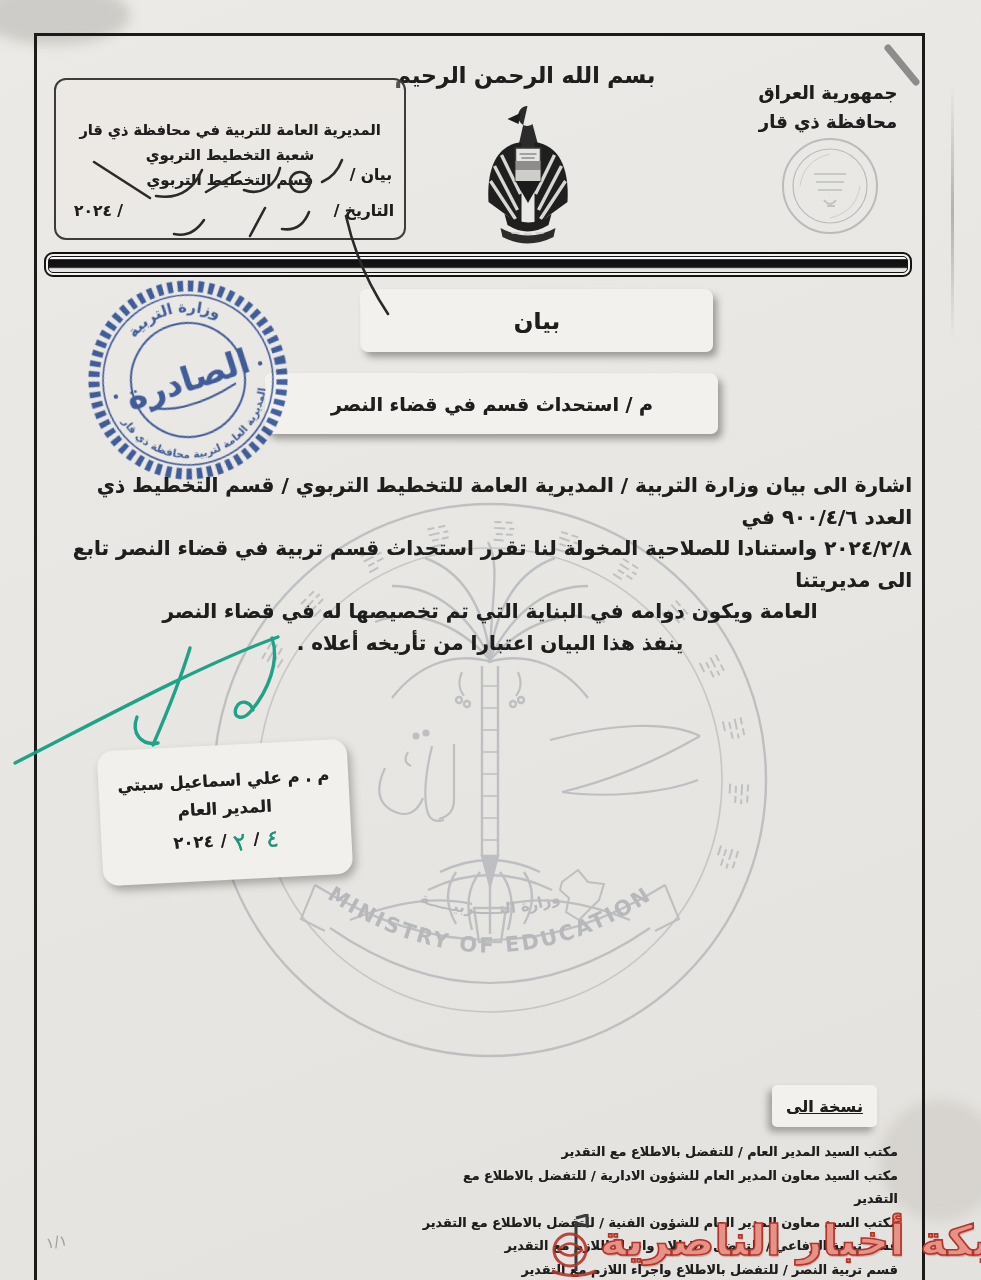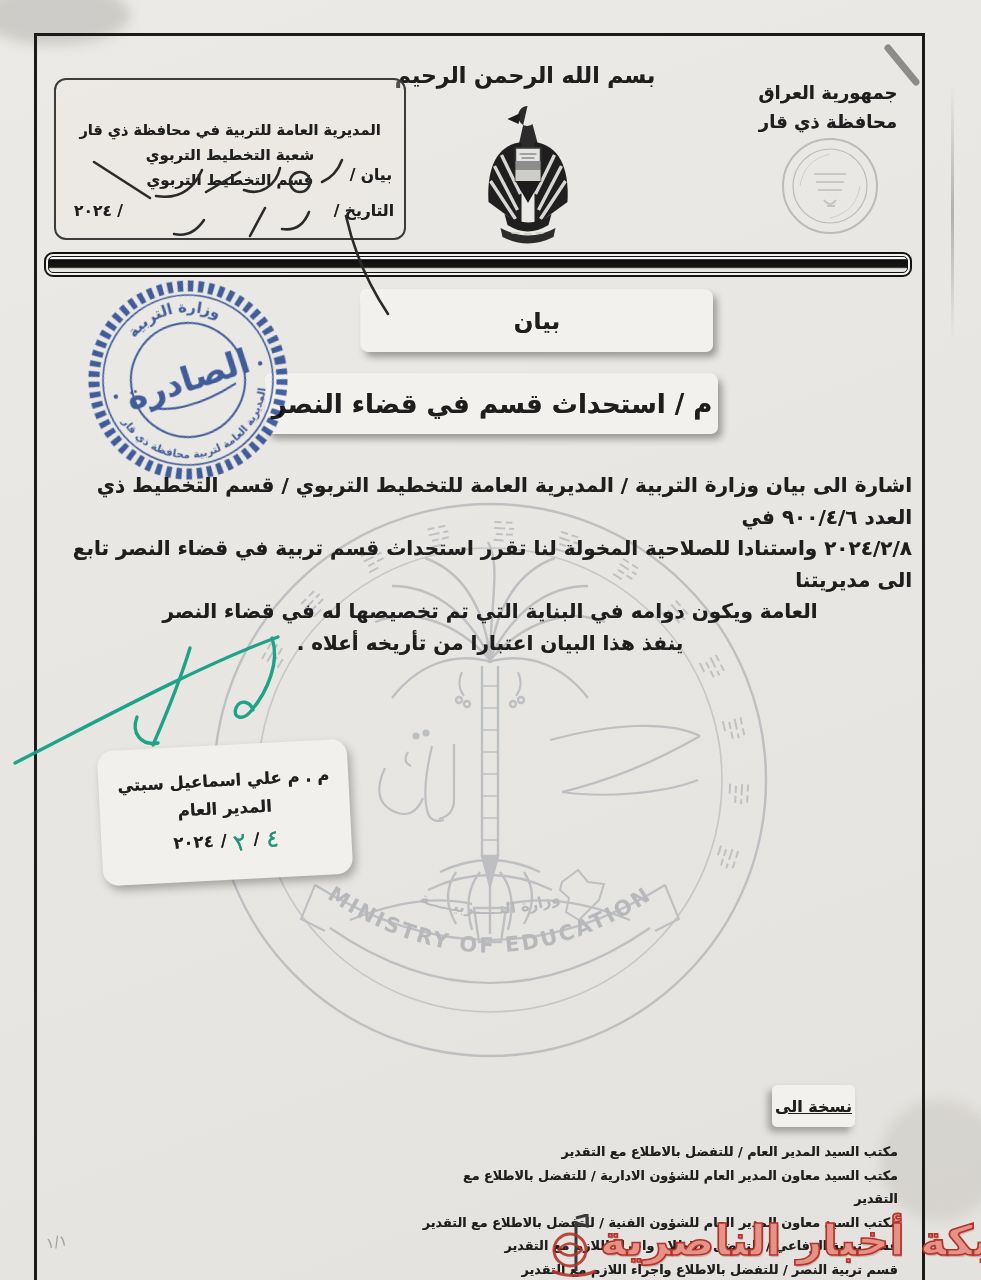"م / استحداث قسم في" .subjectbox { font-size: 26px -> 19px }
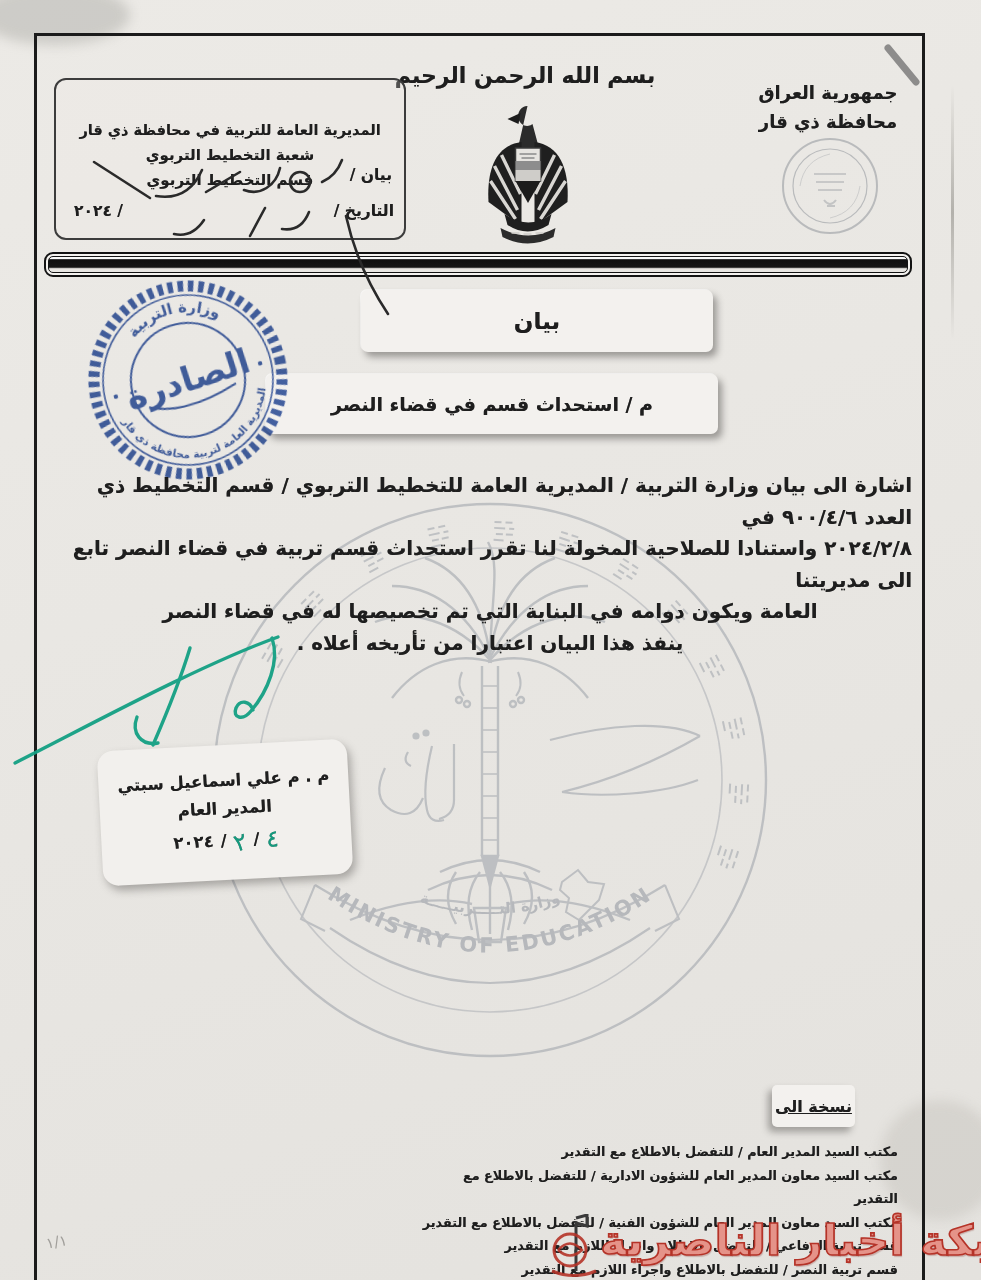"نسخة الى" .copycard { width: 83px -> 105px }
